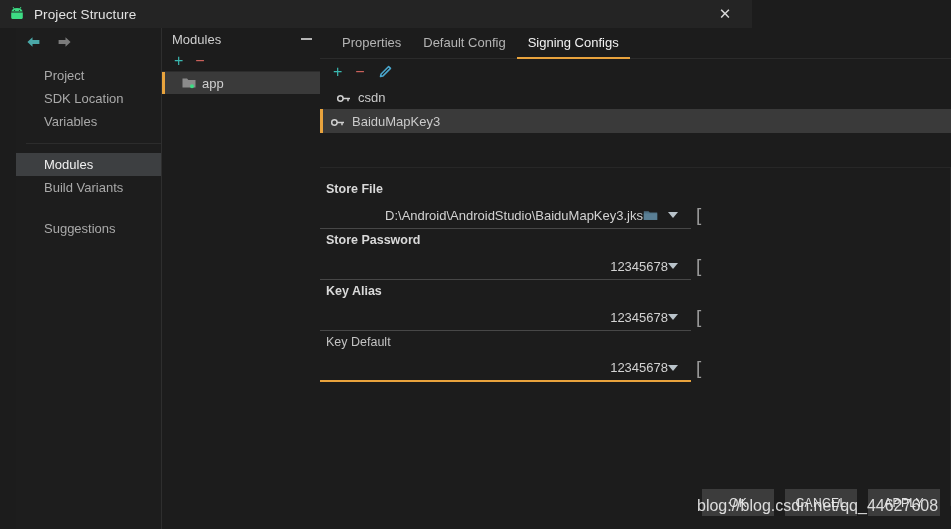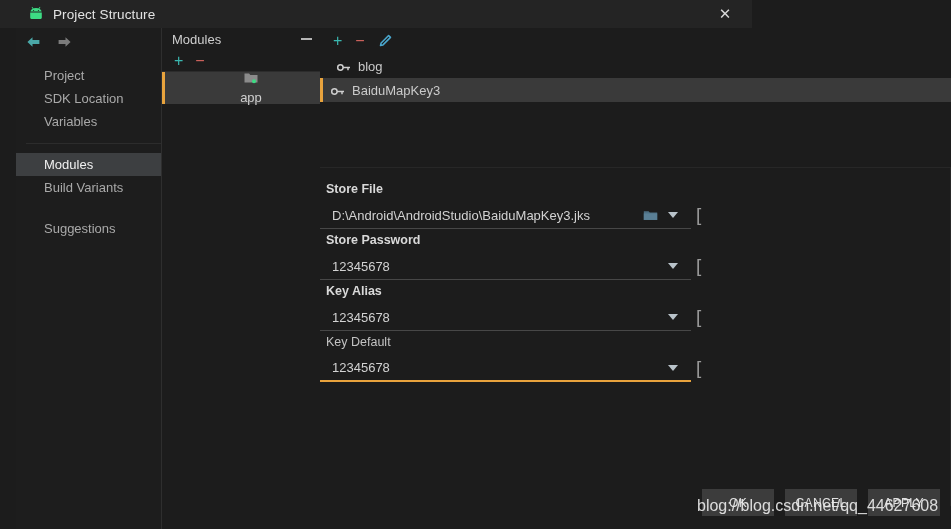"Project Structure" #titlebar { padding-left: 19px -> none }
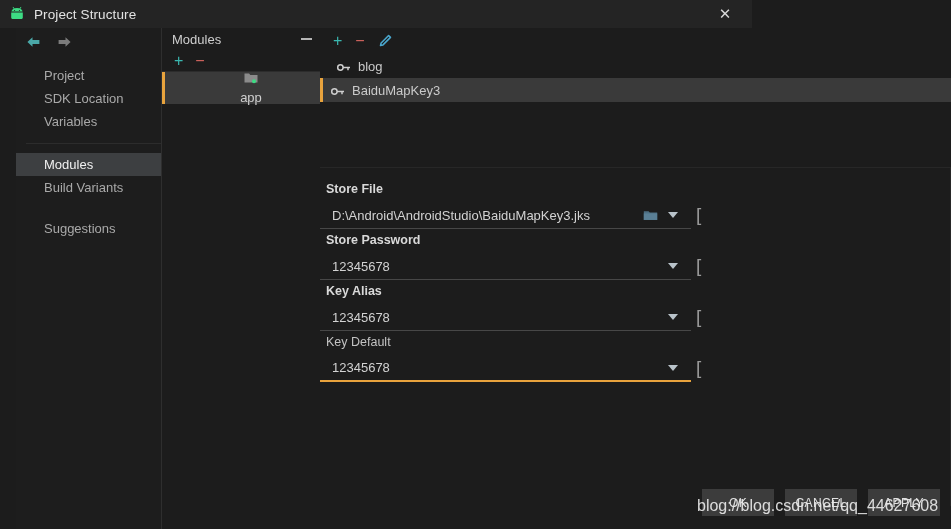"Properties" div { html: none -> <div> <div>Properties</div> <div>Default Config</div> <div>Signing Configs</div> </div> }
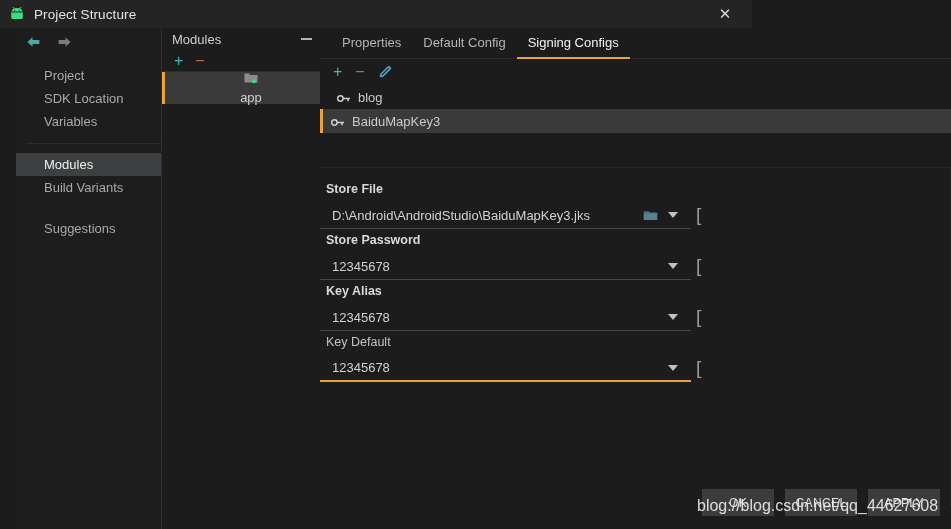"app" #module-row { flex-direction: column -> none; height: 32px -> 22px }
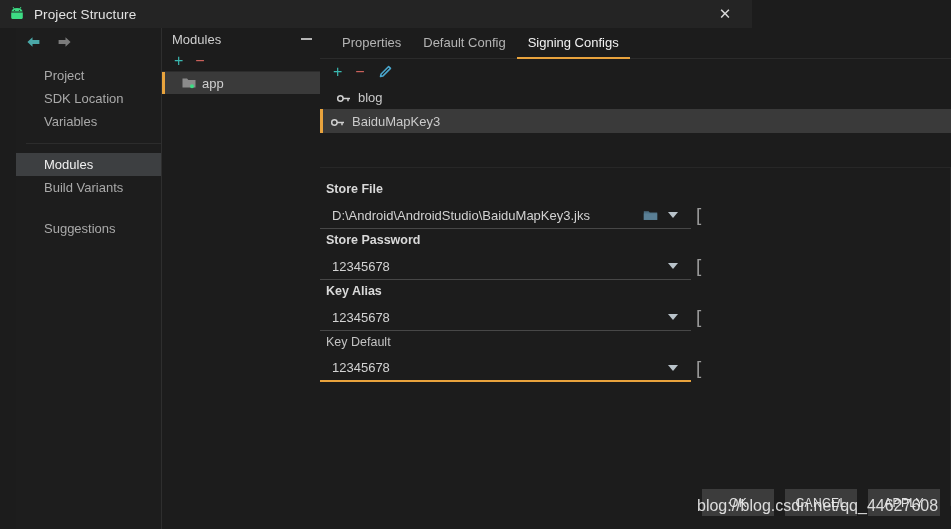"blog" span { text: blog -> csdn }
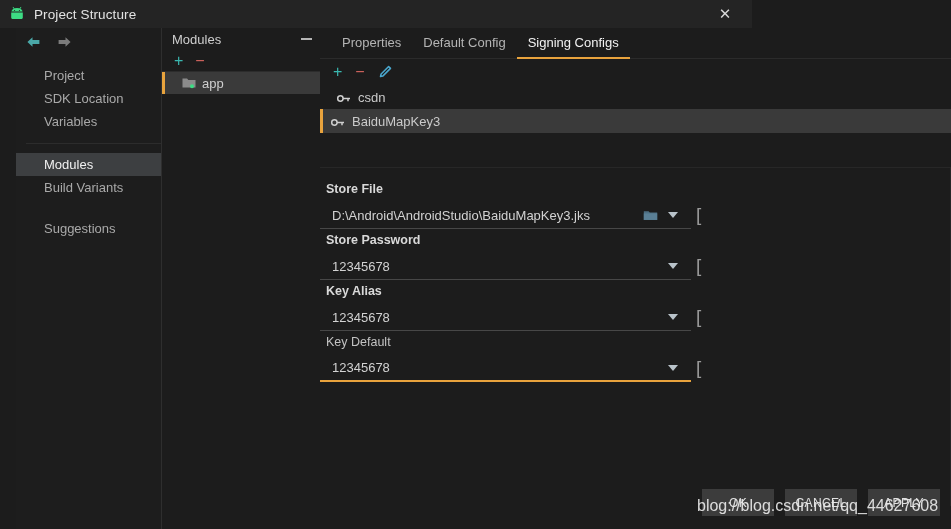"D:\Android\AndroidStudio\BaiduMapKey3.jk" .field-value { text-align: none -> right }
